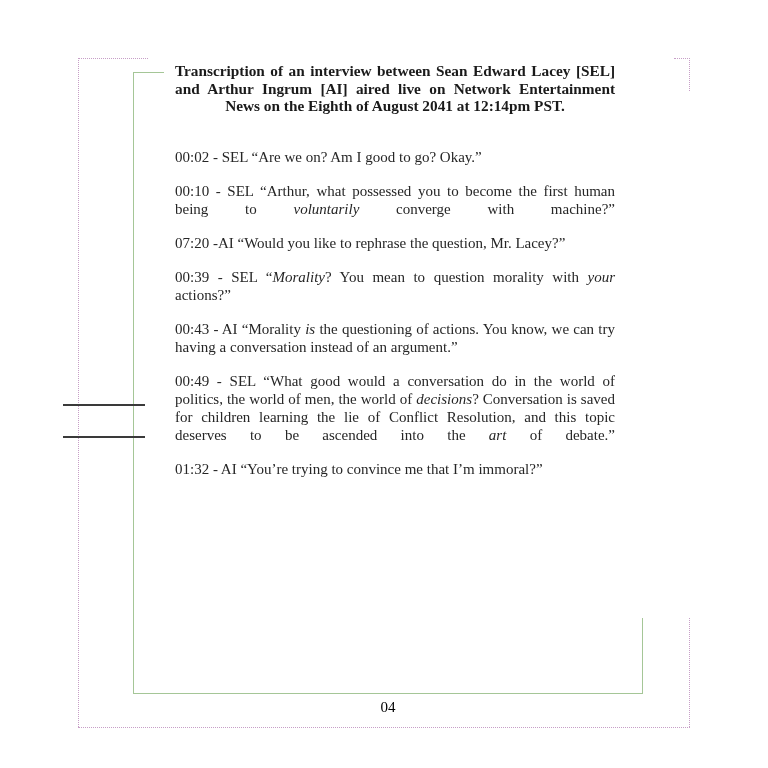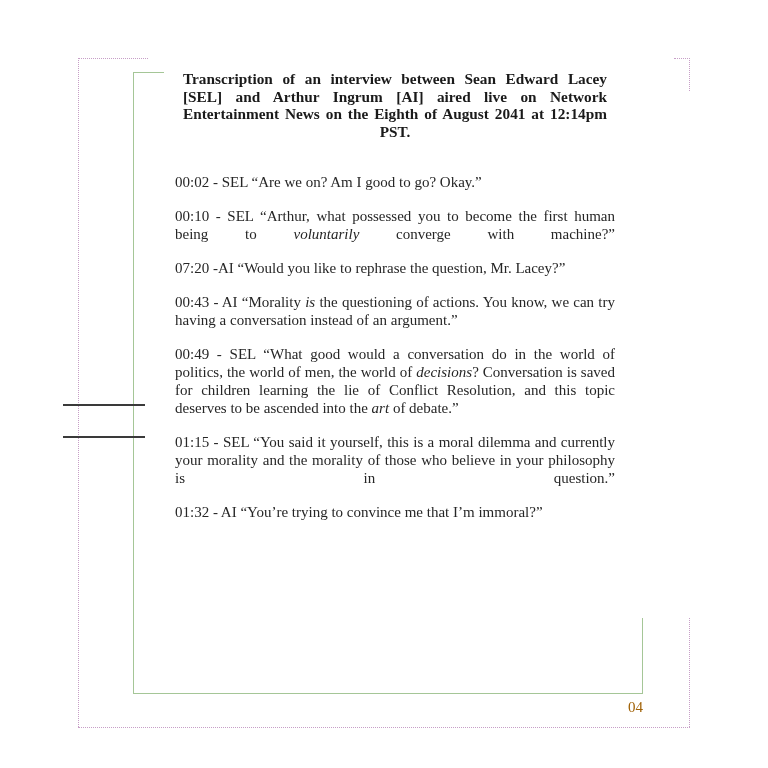"Transcription of an interview between" .title { margin: 8px -> 0 }
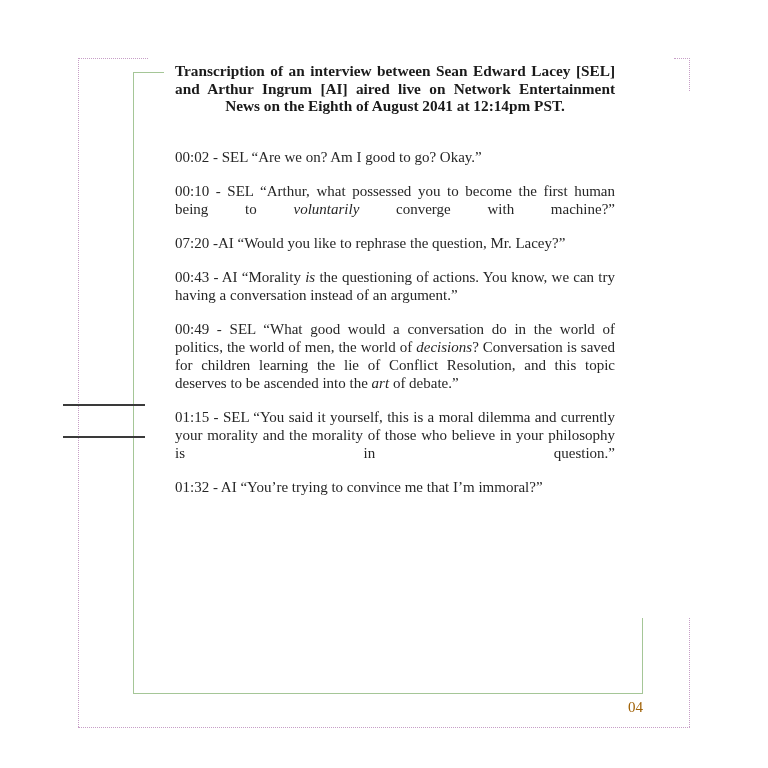"00:39 - SEL “Morality? You" p.entry { html: none -> <p><span>00:39 - SEL “</span><em>Morality</em><span>? You mean to question morality with </span><em>your</em><span> actions?”</span></p> }
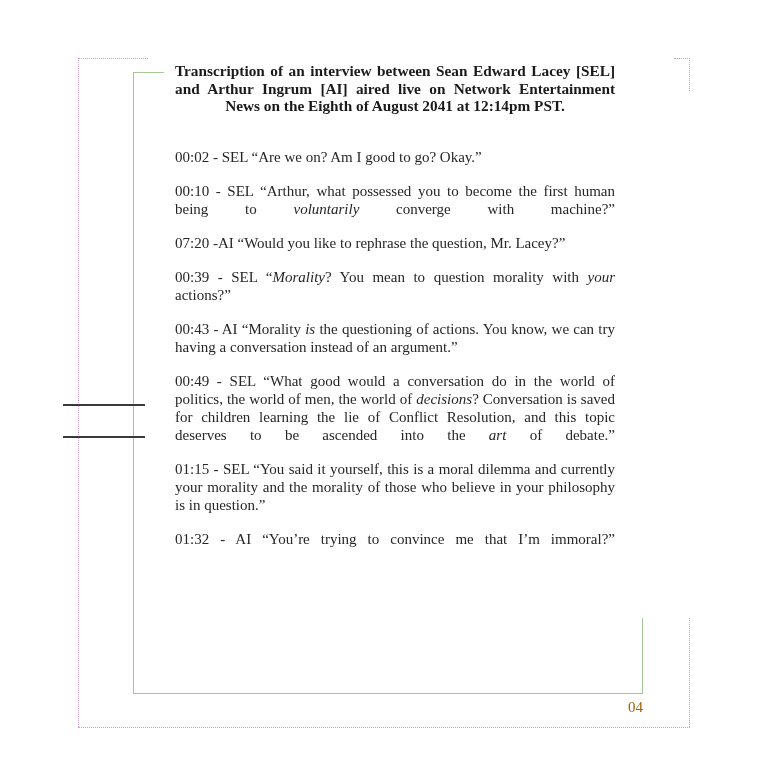"01:15 - SEL “You said" p.entry { html: <p><span>01:15 - SEL “You said it yourself, this is a moral dilemma and currently your morality and the morality of those who believe in your philosophy is in question.”</span></p> -> none }
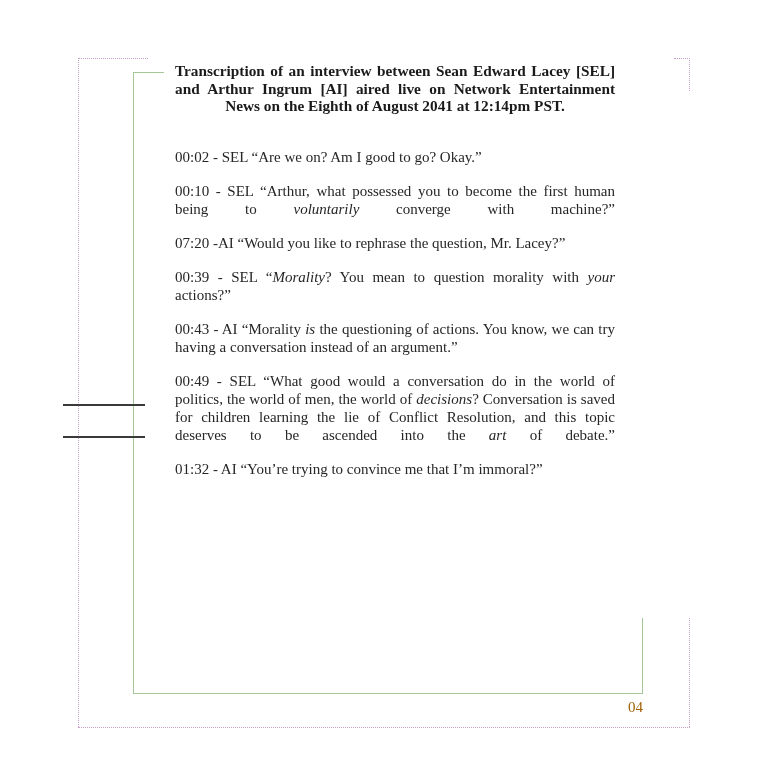"04" .pagenum { color: #a16207 -> #000000; text-align: right -> center }
